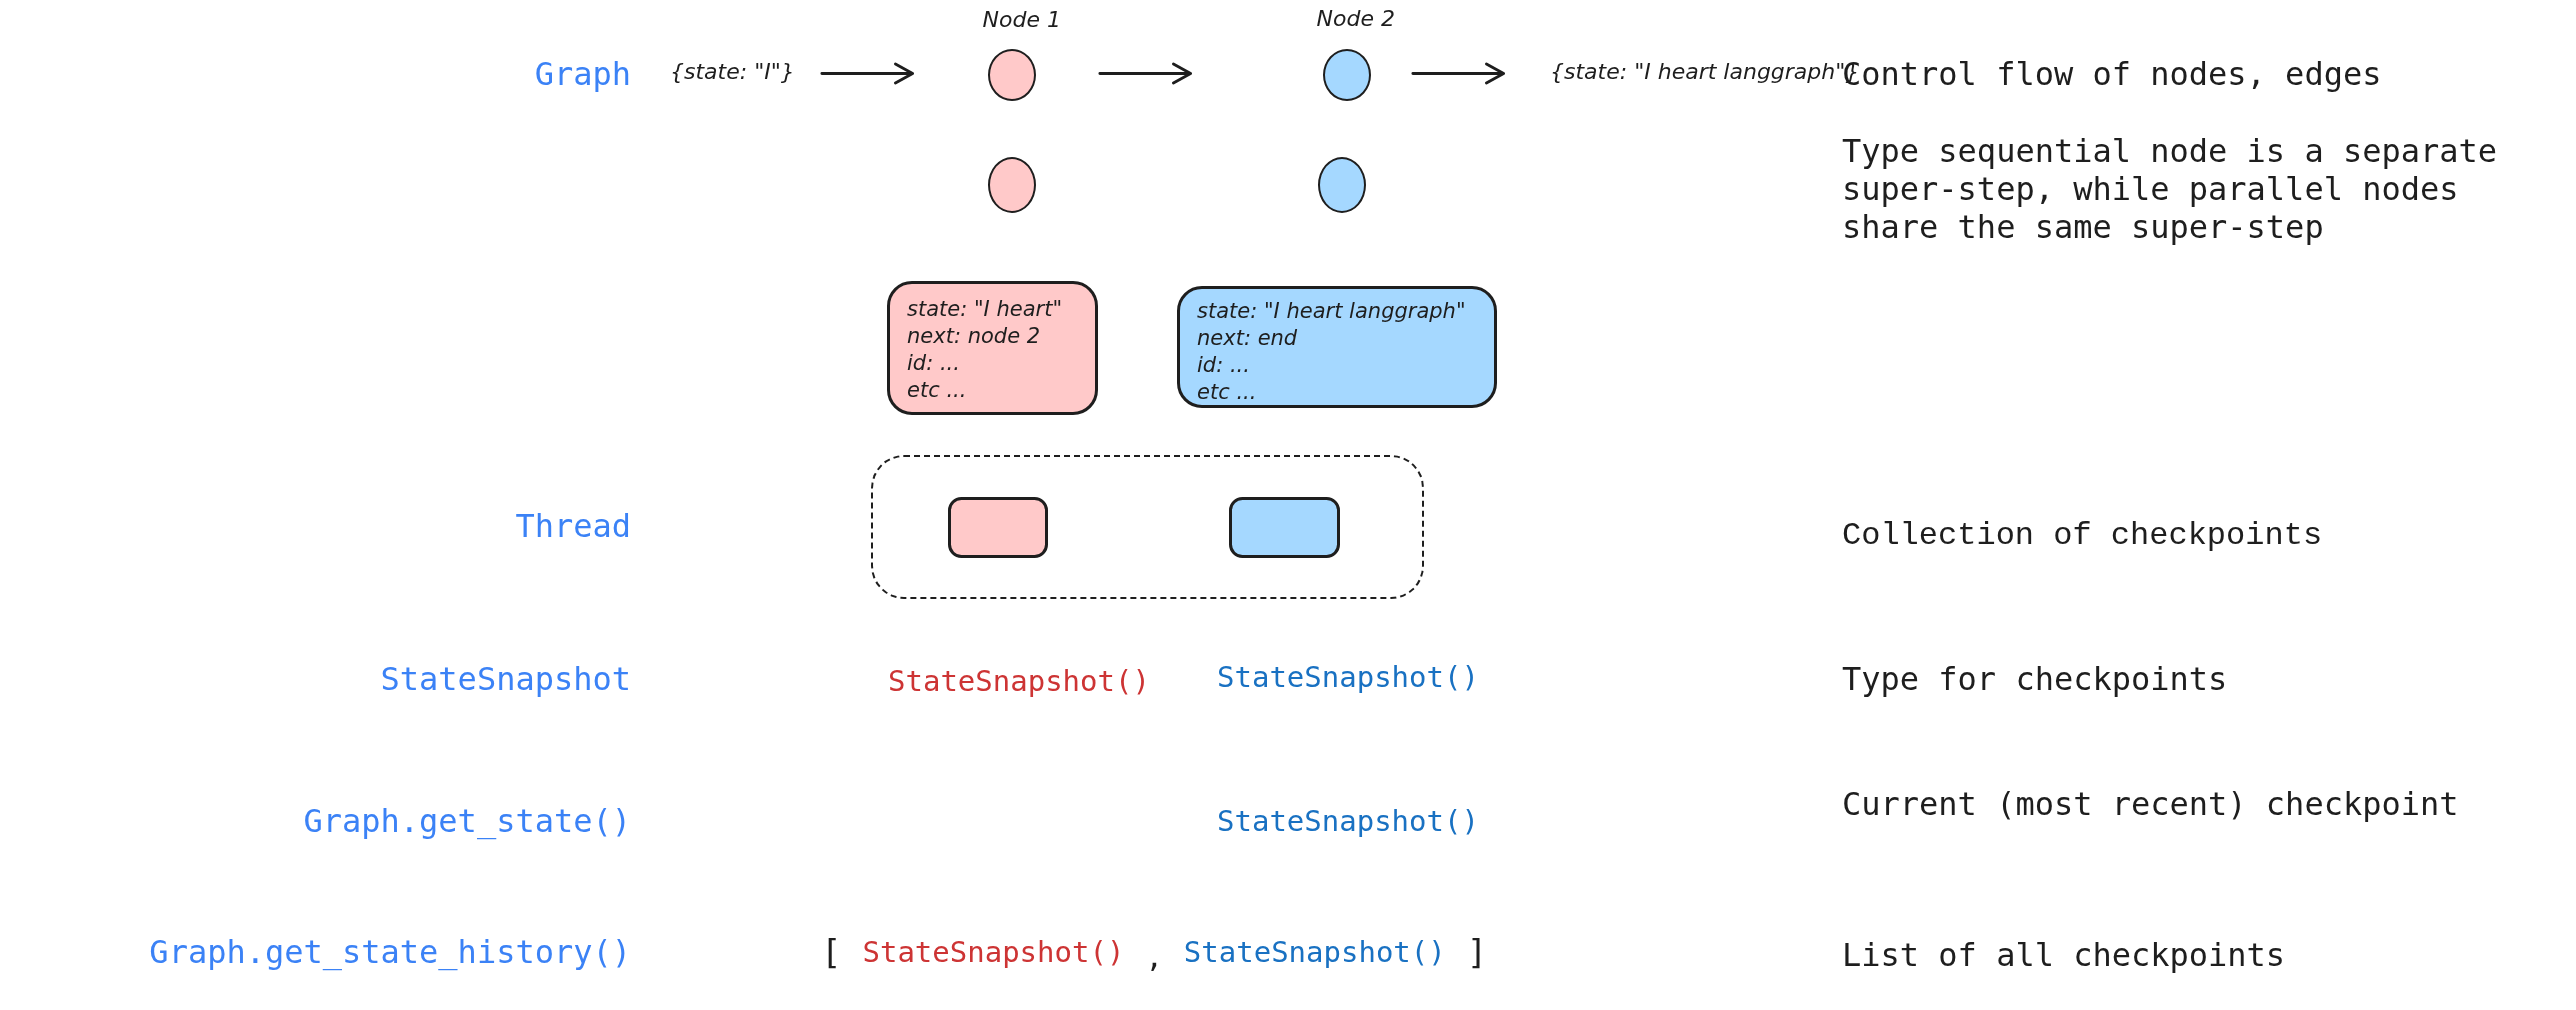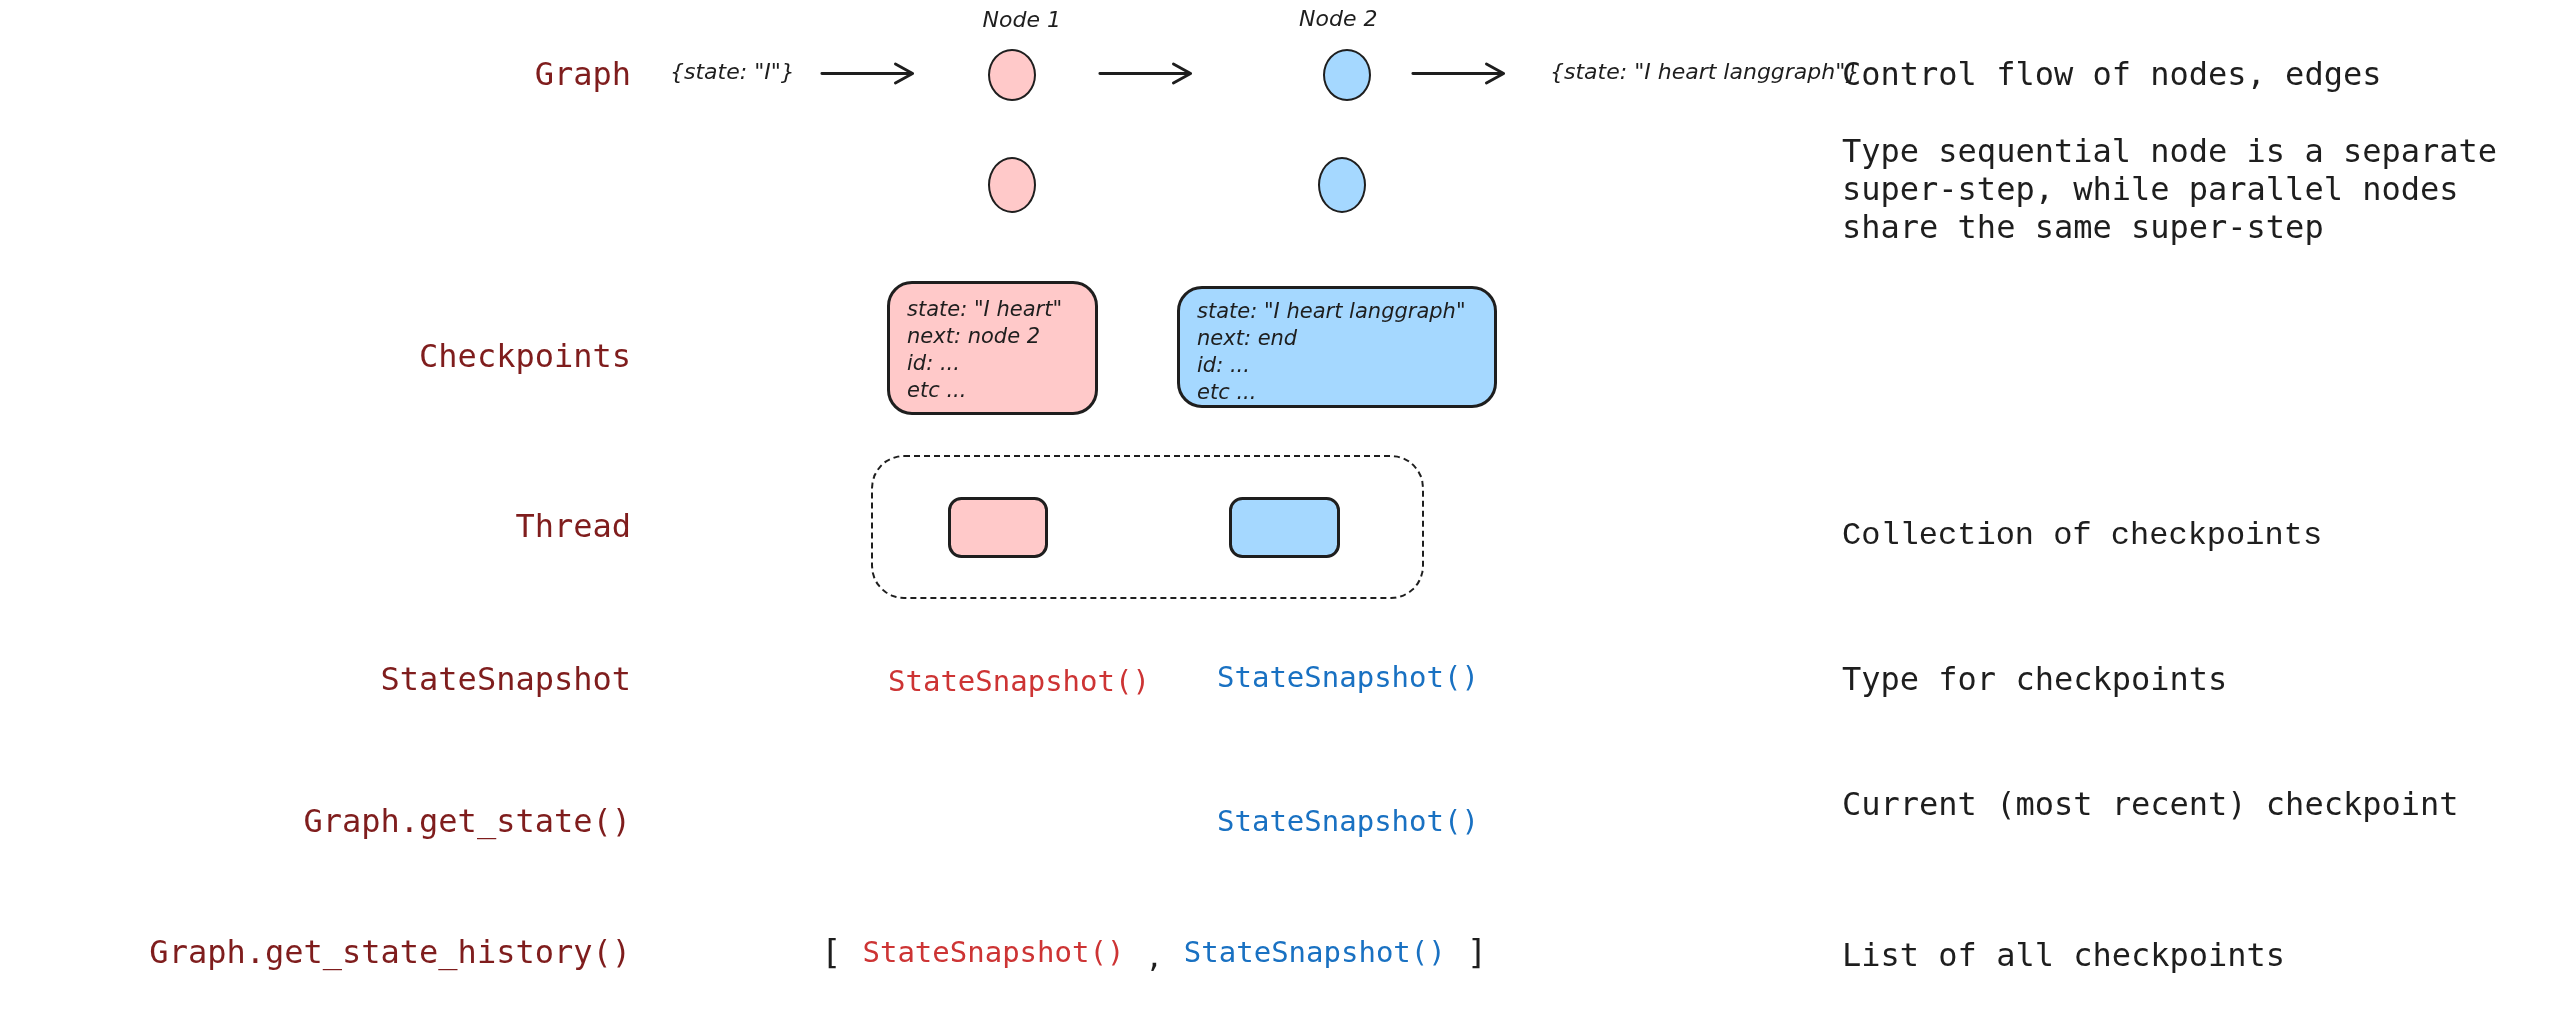"Node 2" div.hand { text-align: left -> right }
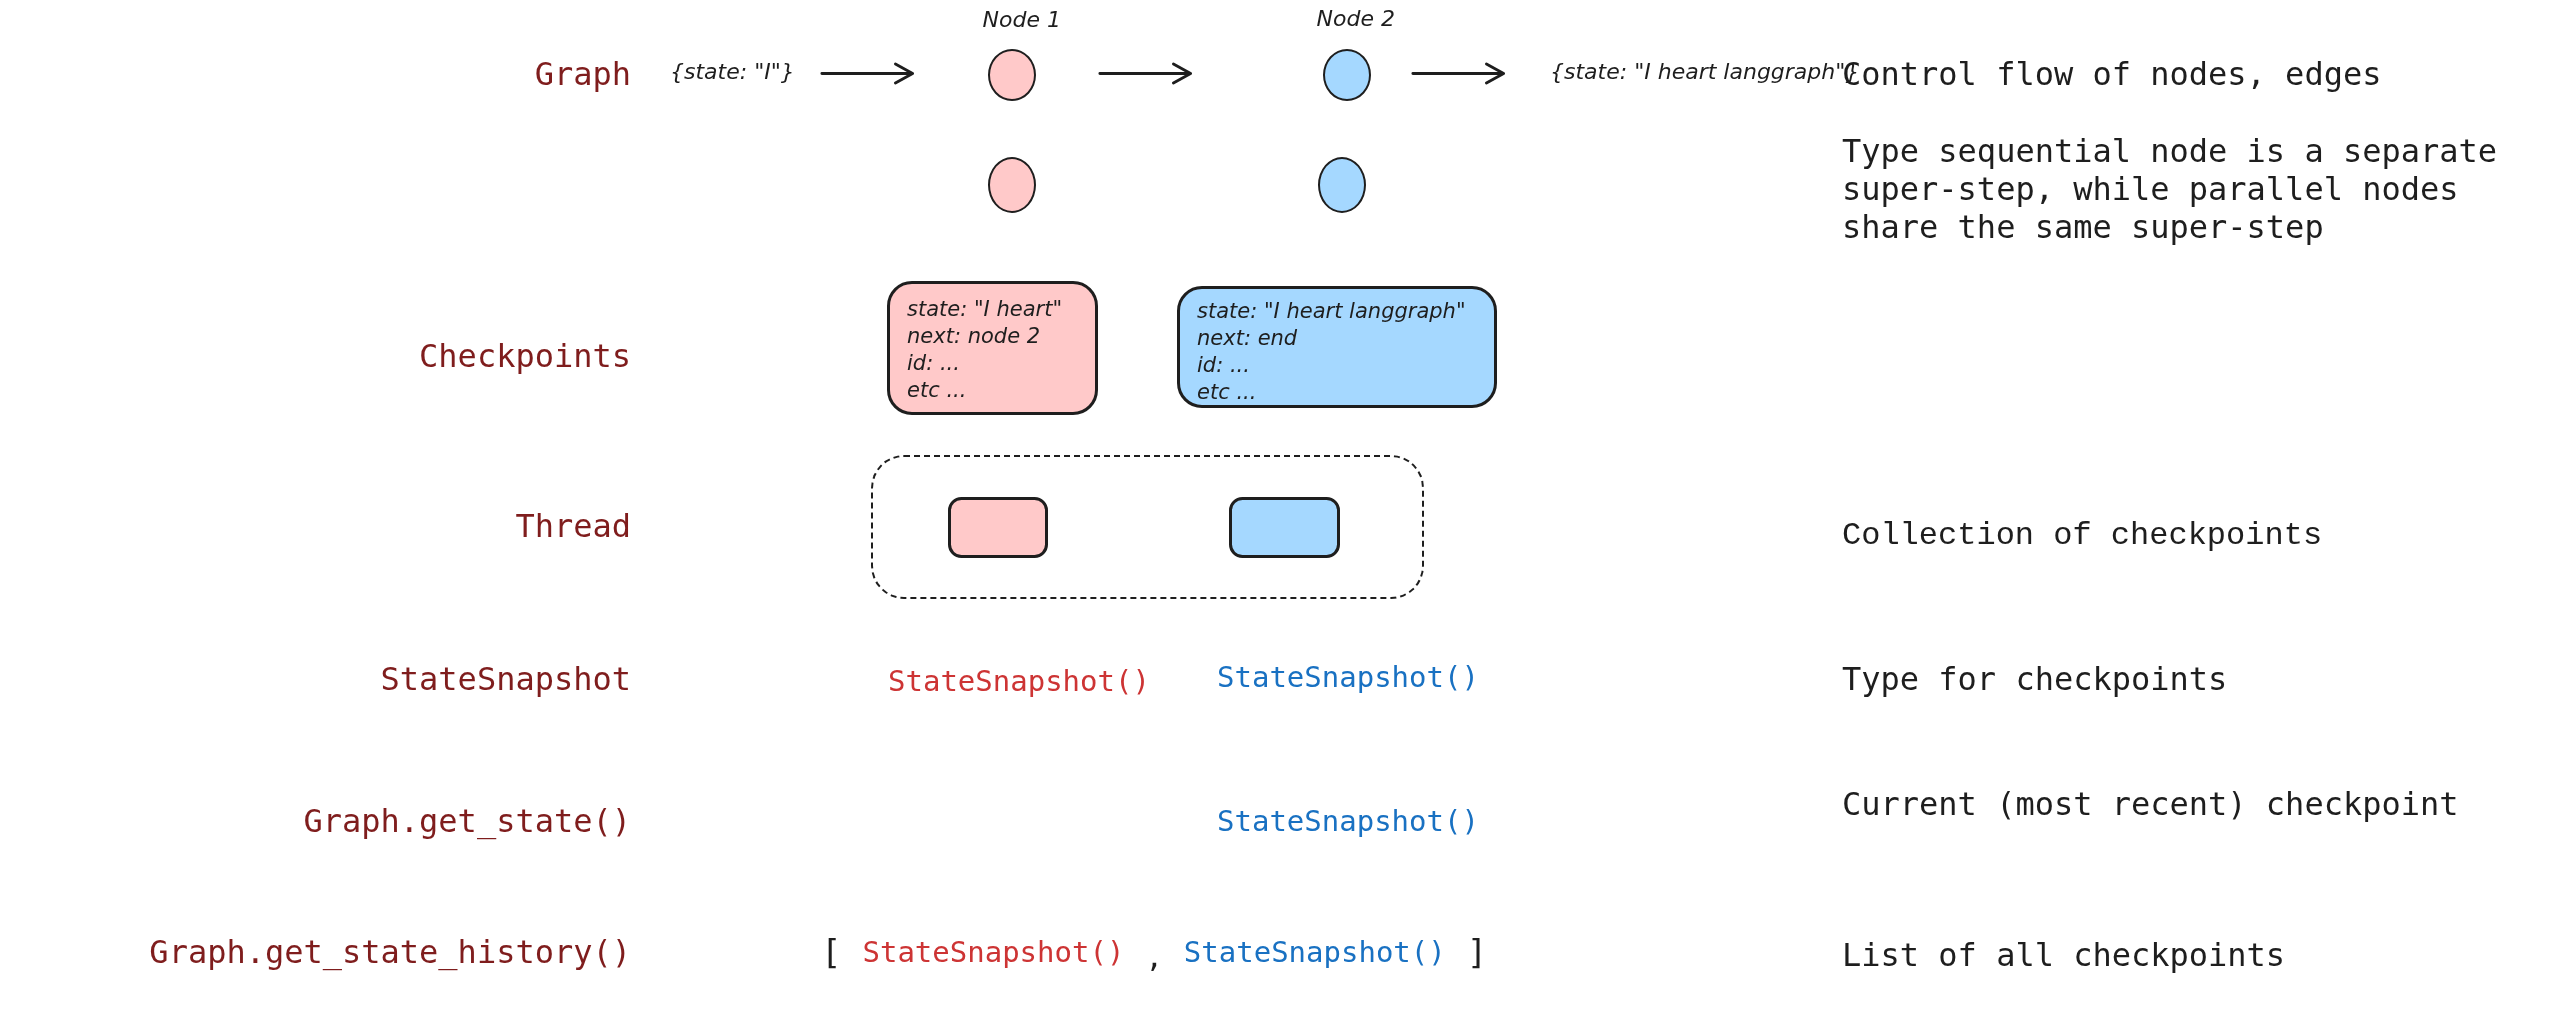"Graph" .mono { color: #7f1d1d -> #3b82f6 }
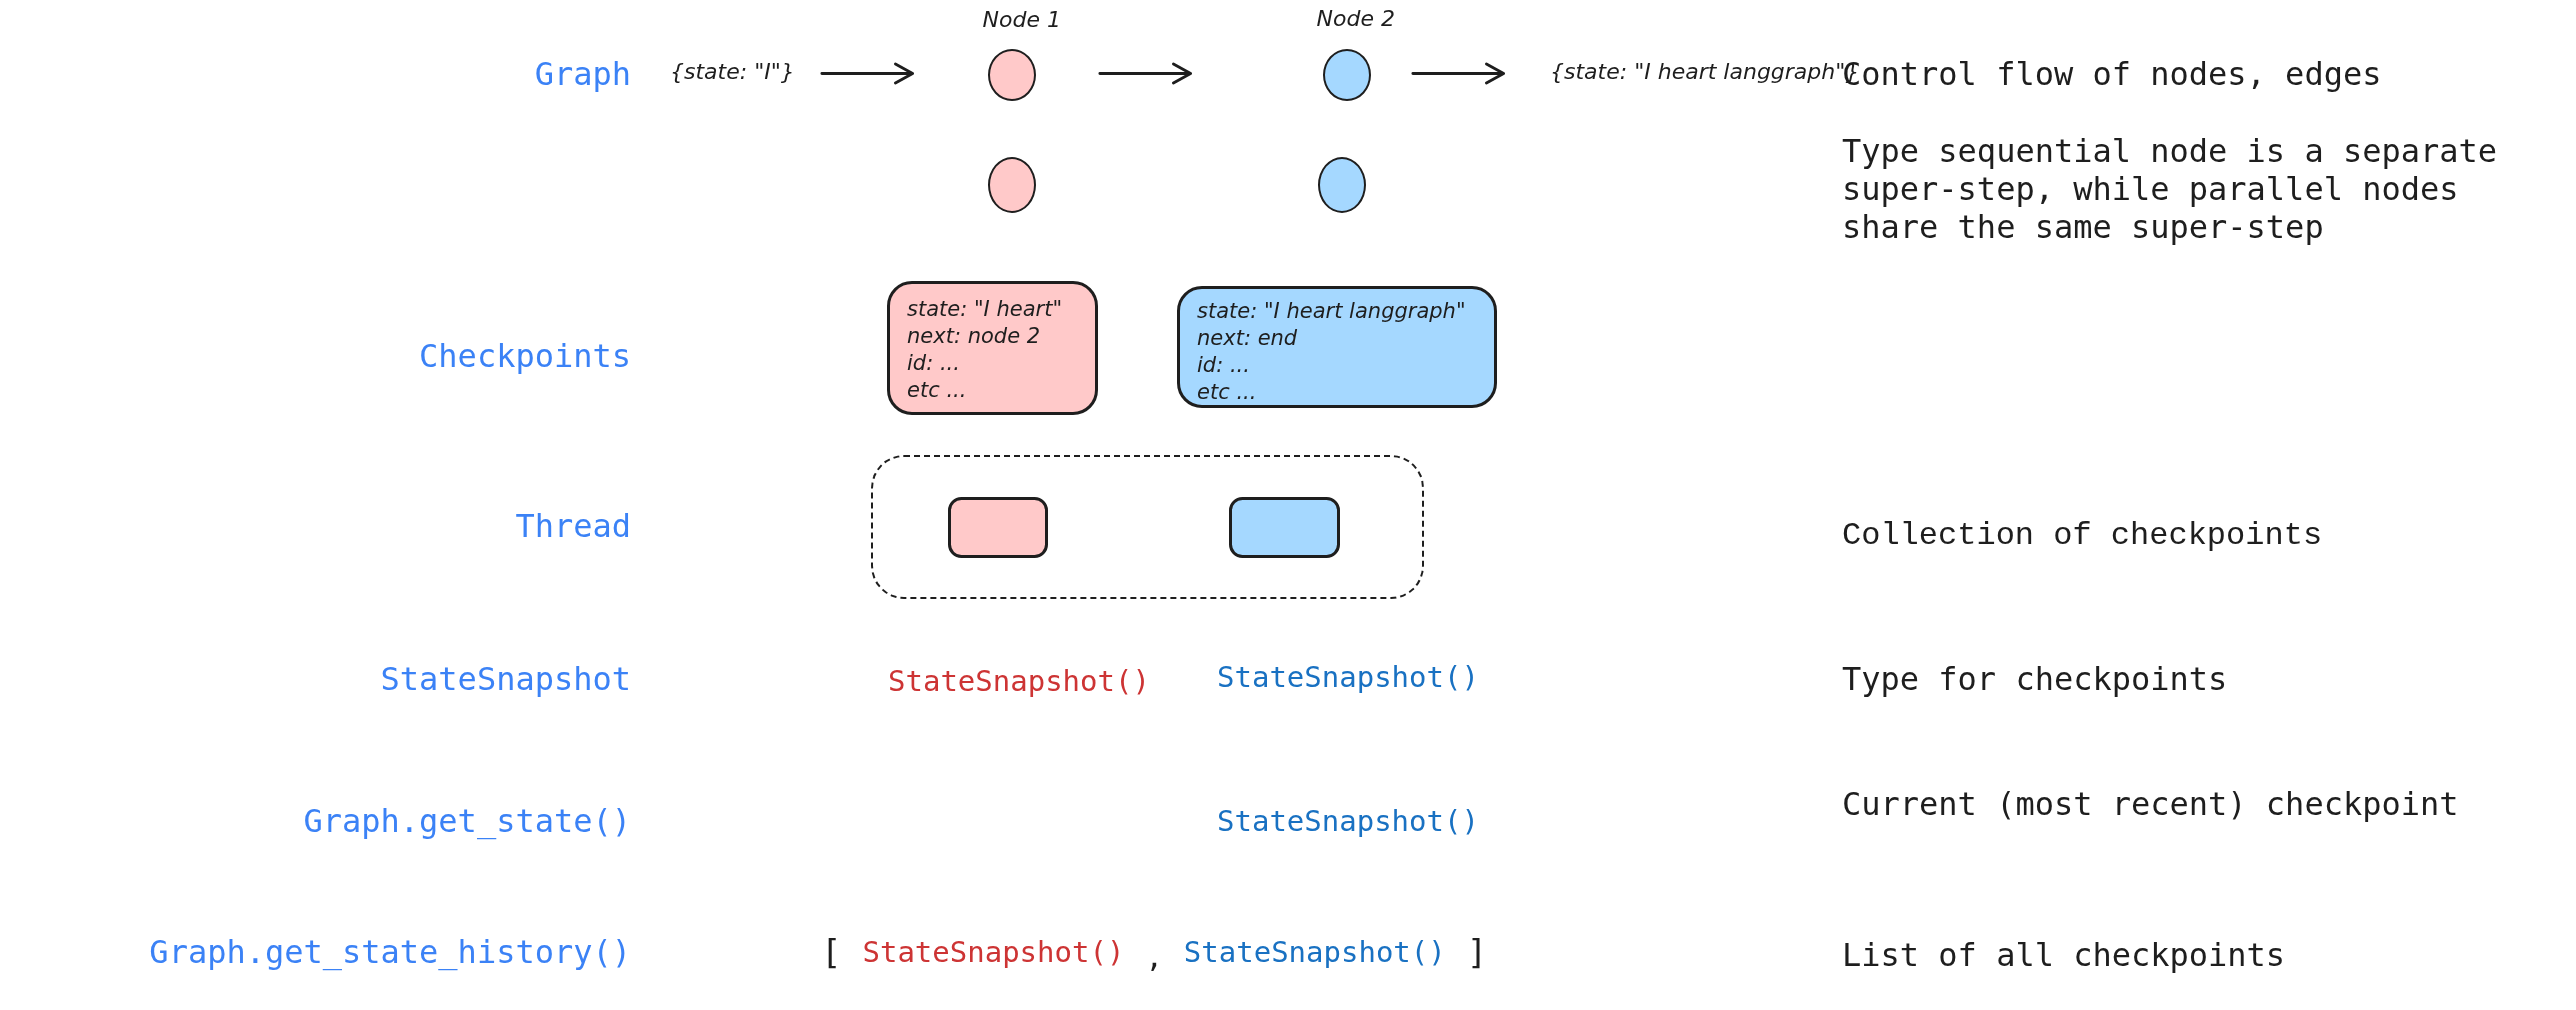"Checkpoints" div.mono { html: <div>Checkpoints</div> -> none }
